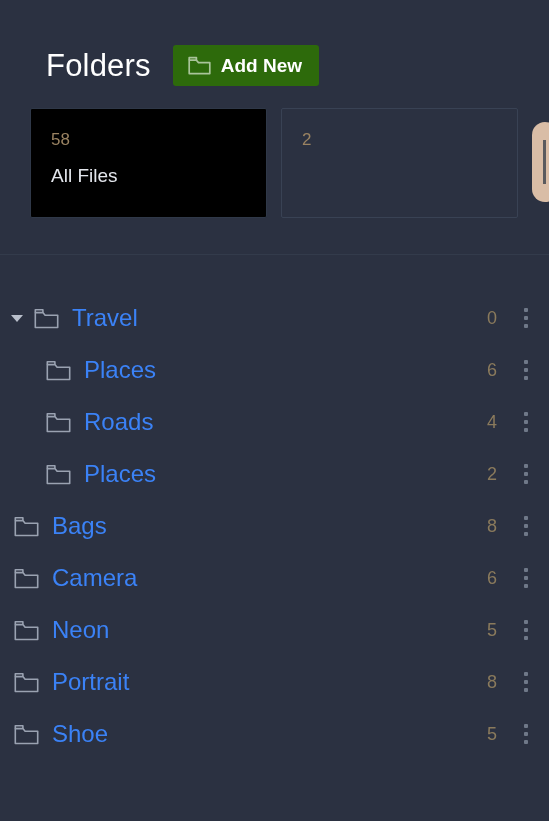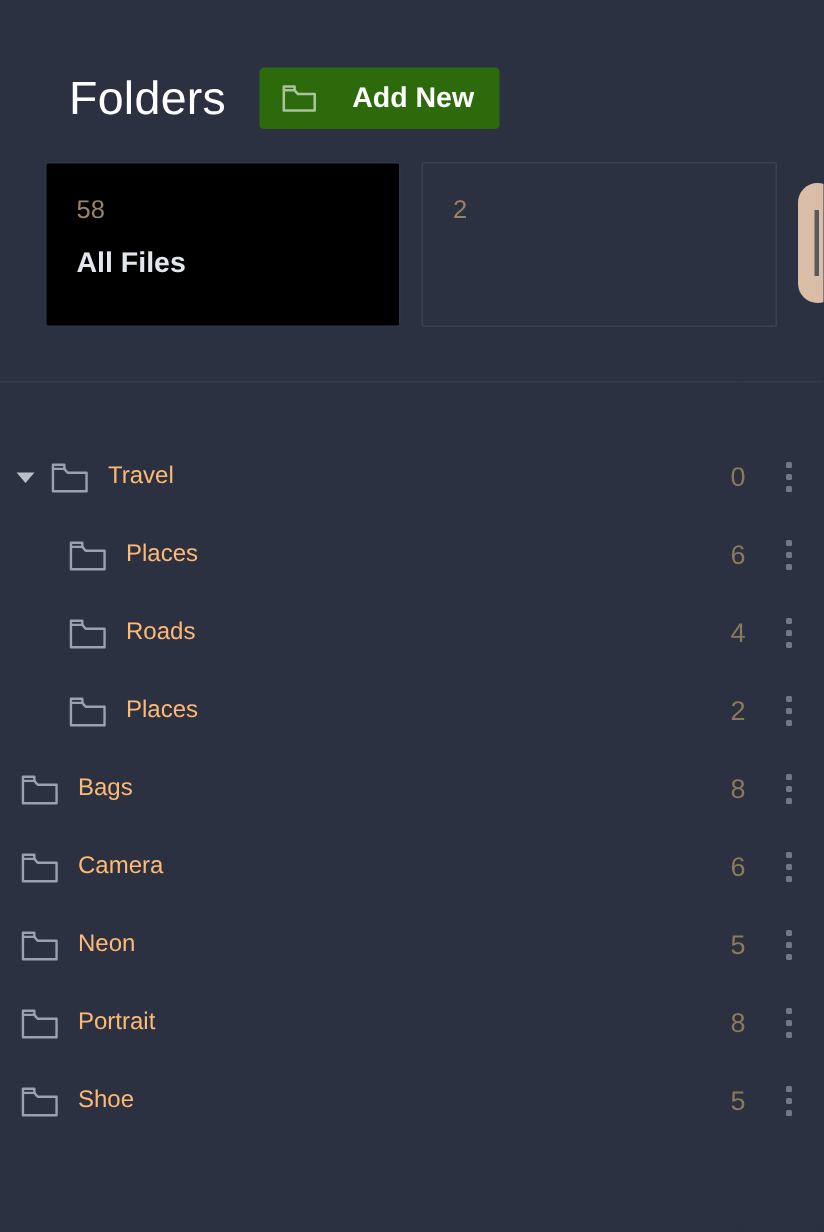"Add New" .add-new-btn { gap: 24px -> 10px }
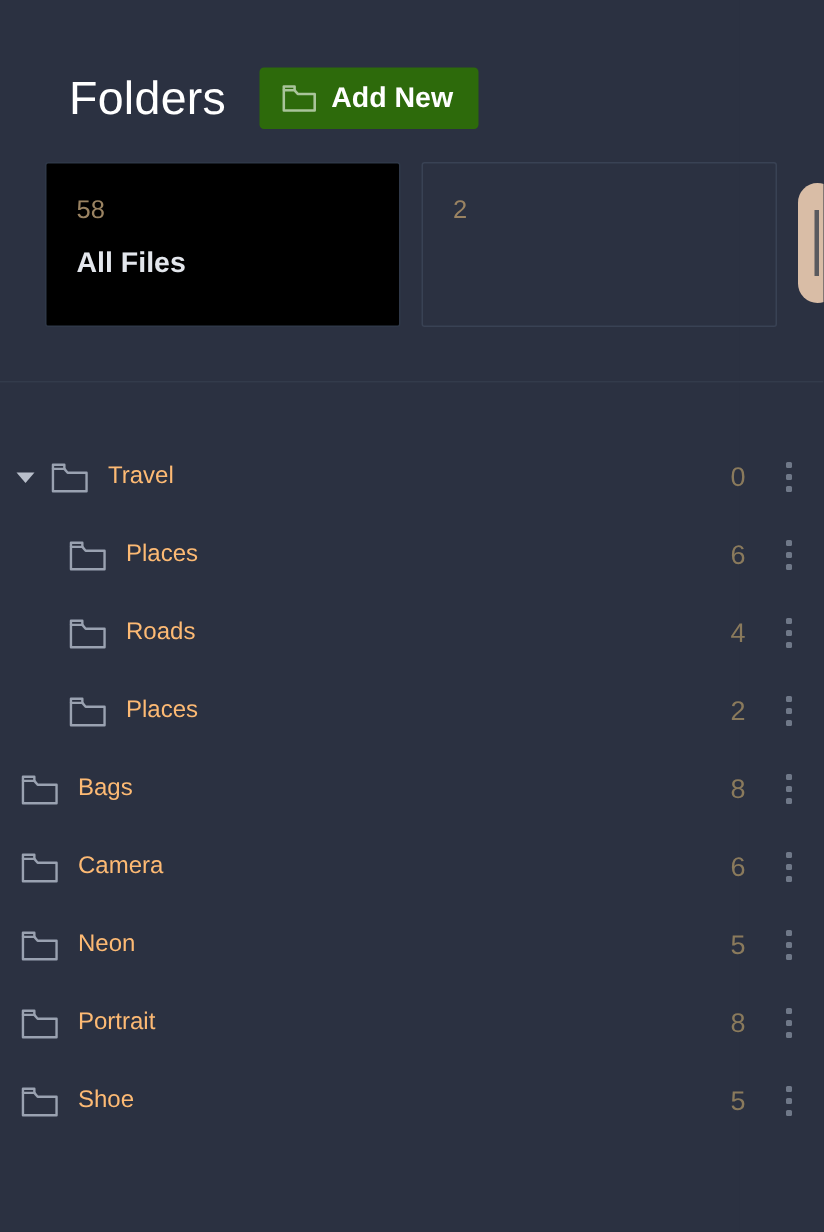"All Files" .stat-label { font-weight: 700 -> 400 }
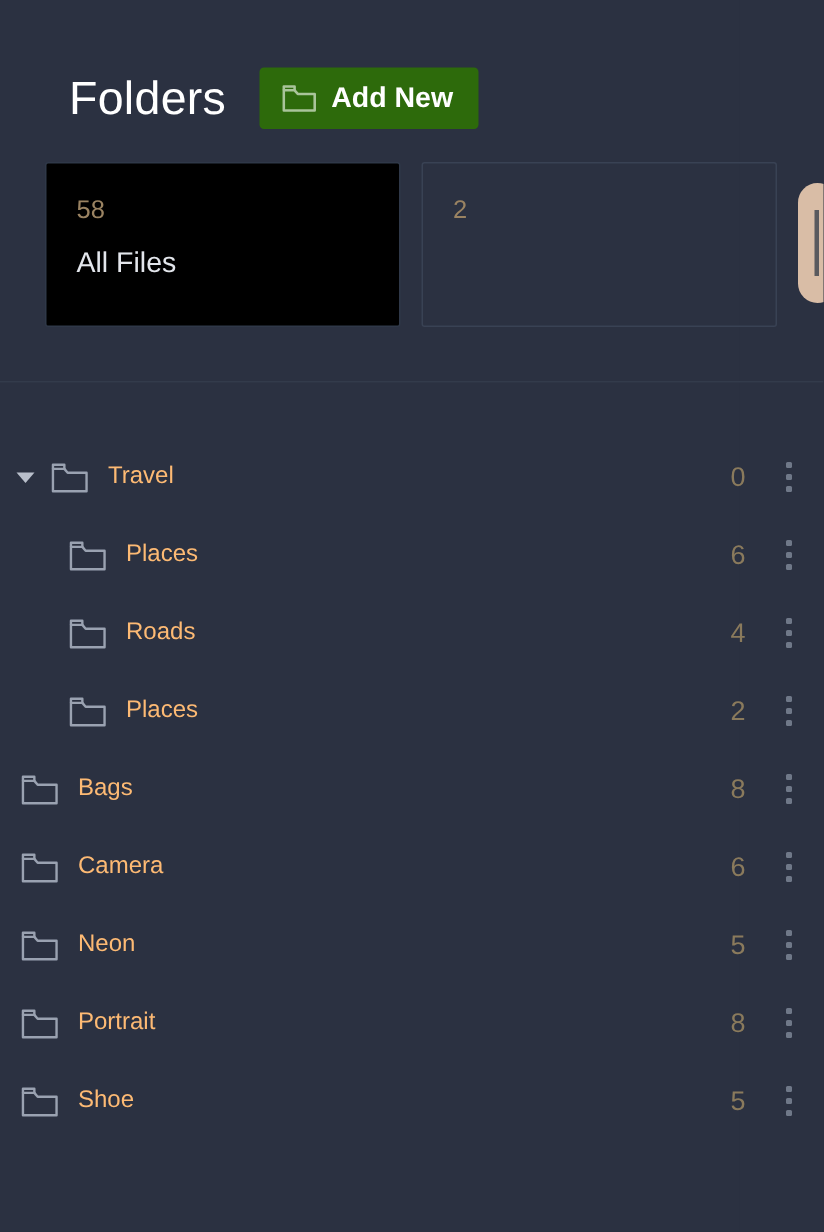"Travel" .row-label { color: #fdba74 -> #3b82f6; font-size: 16px -> 24px }
